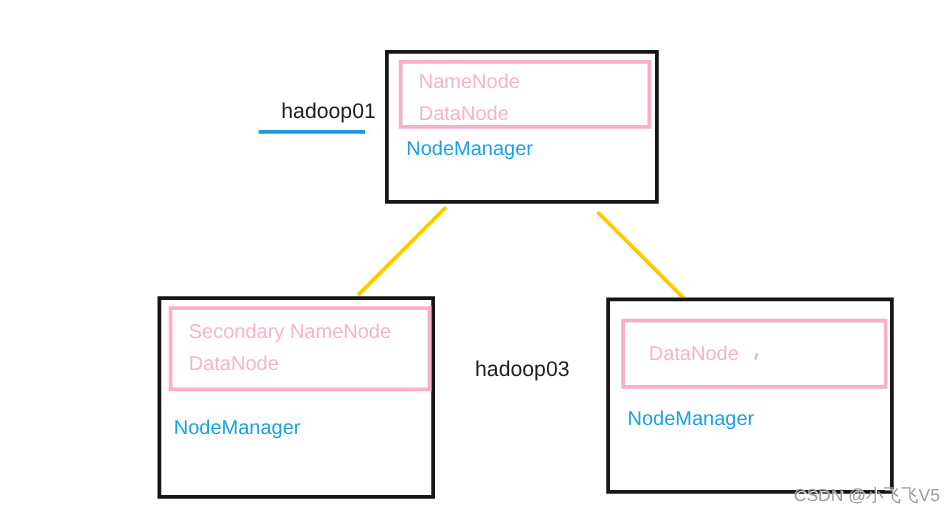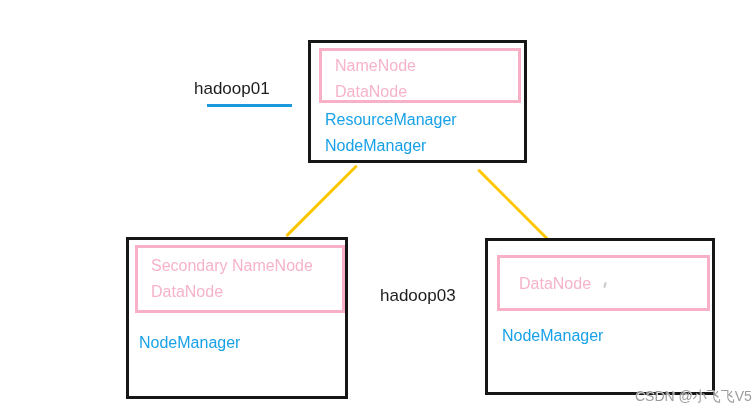"hadoop01" .label-hadoop01 { left: 194px -> 225px }
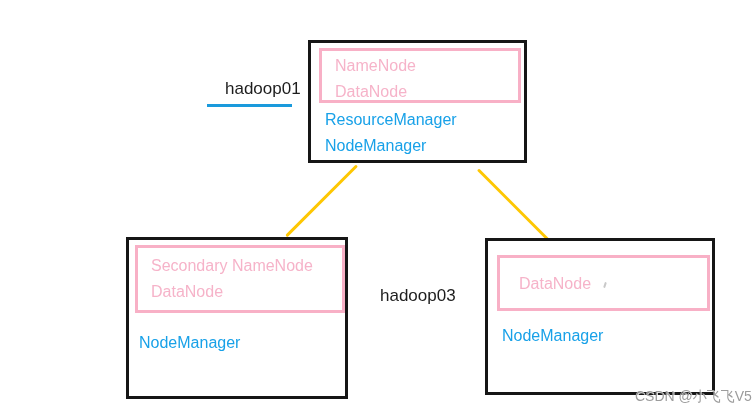"ResourceManager" div.role-line { html: <div>ResourceManager</div> -> none }
